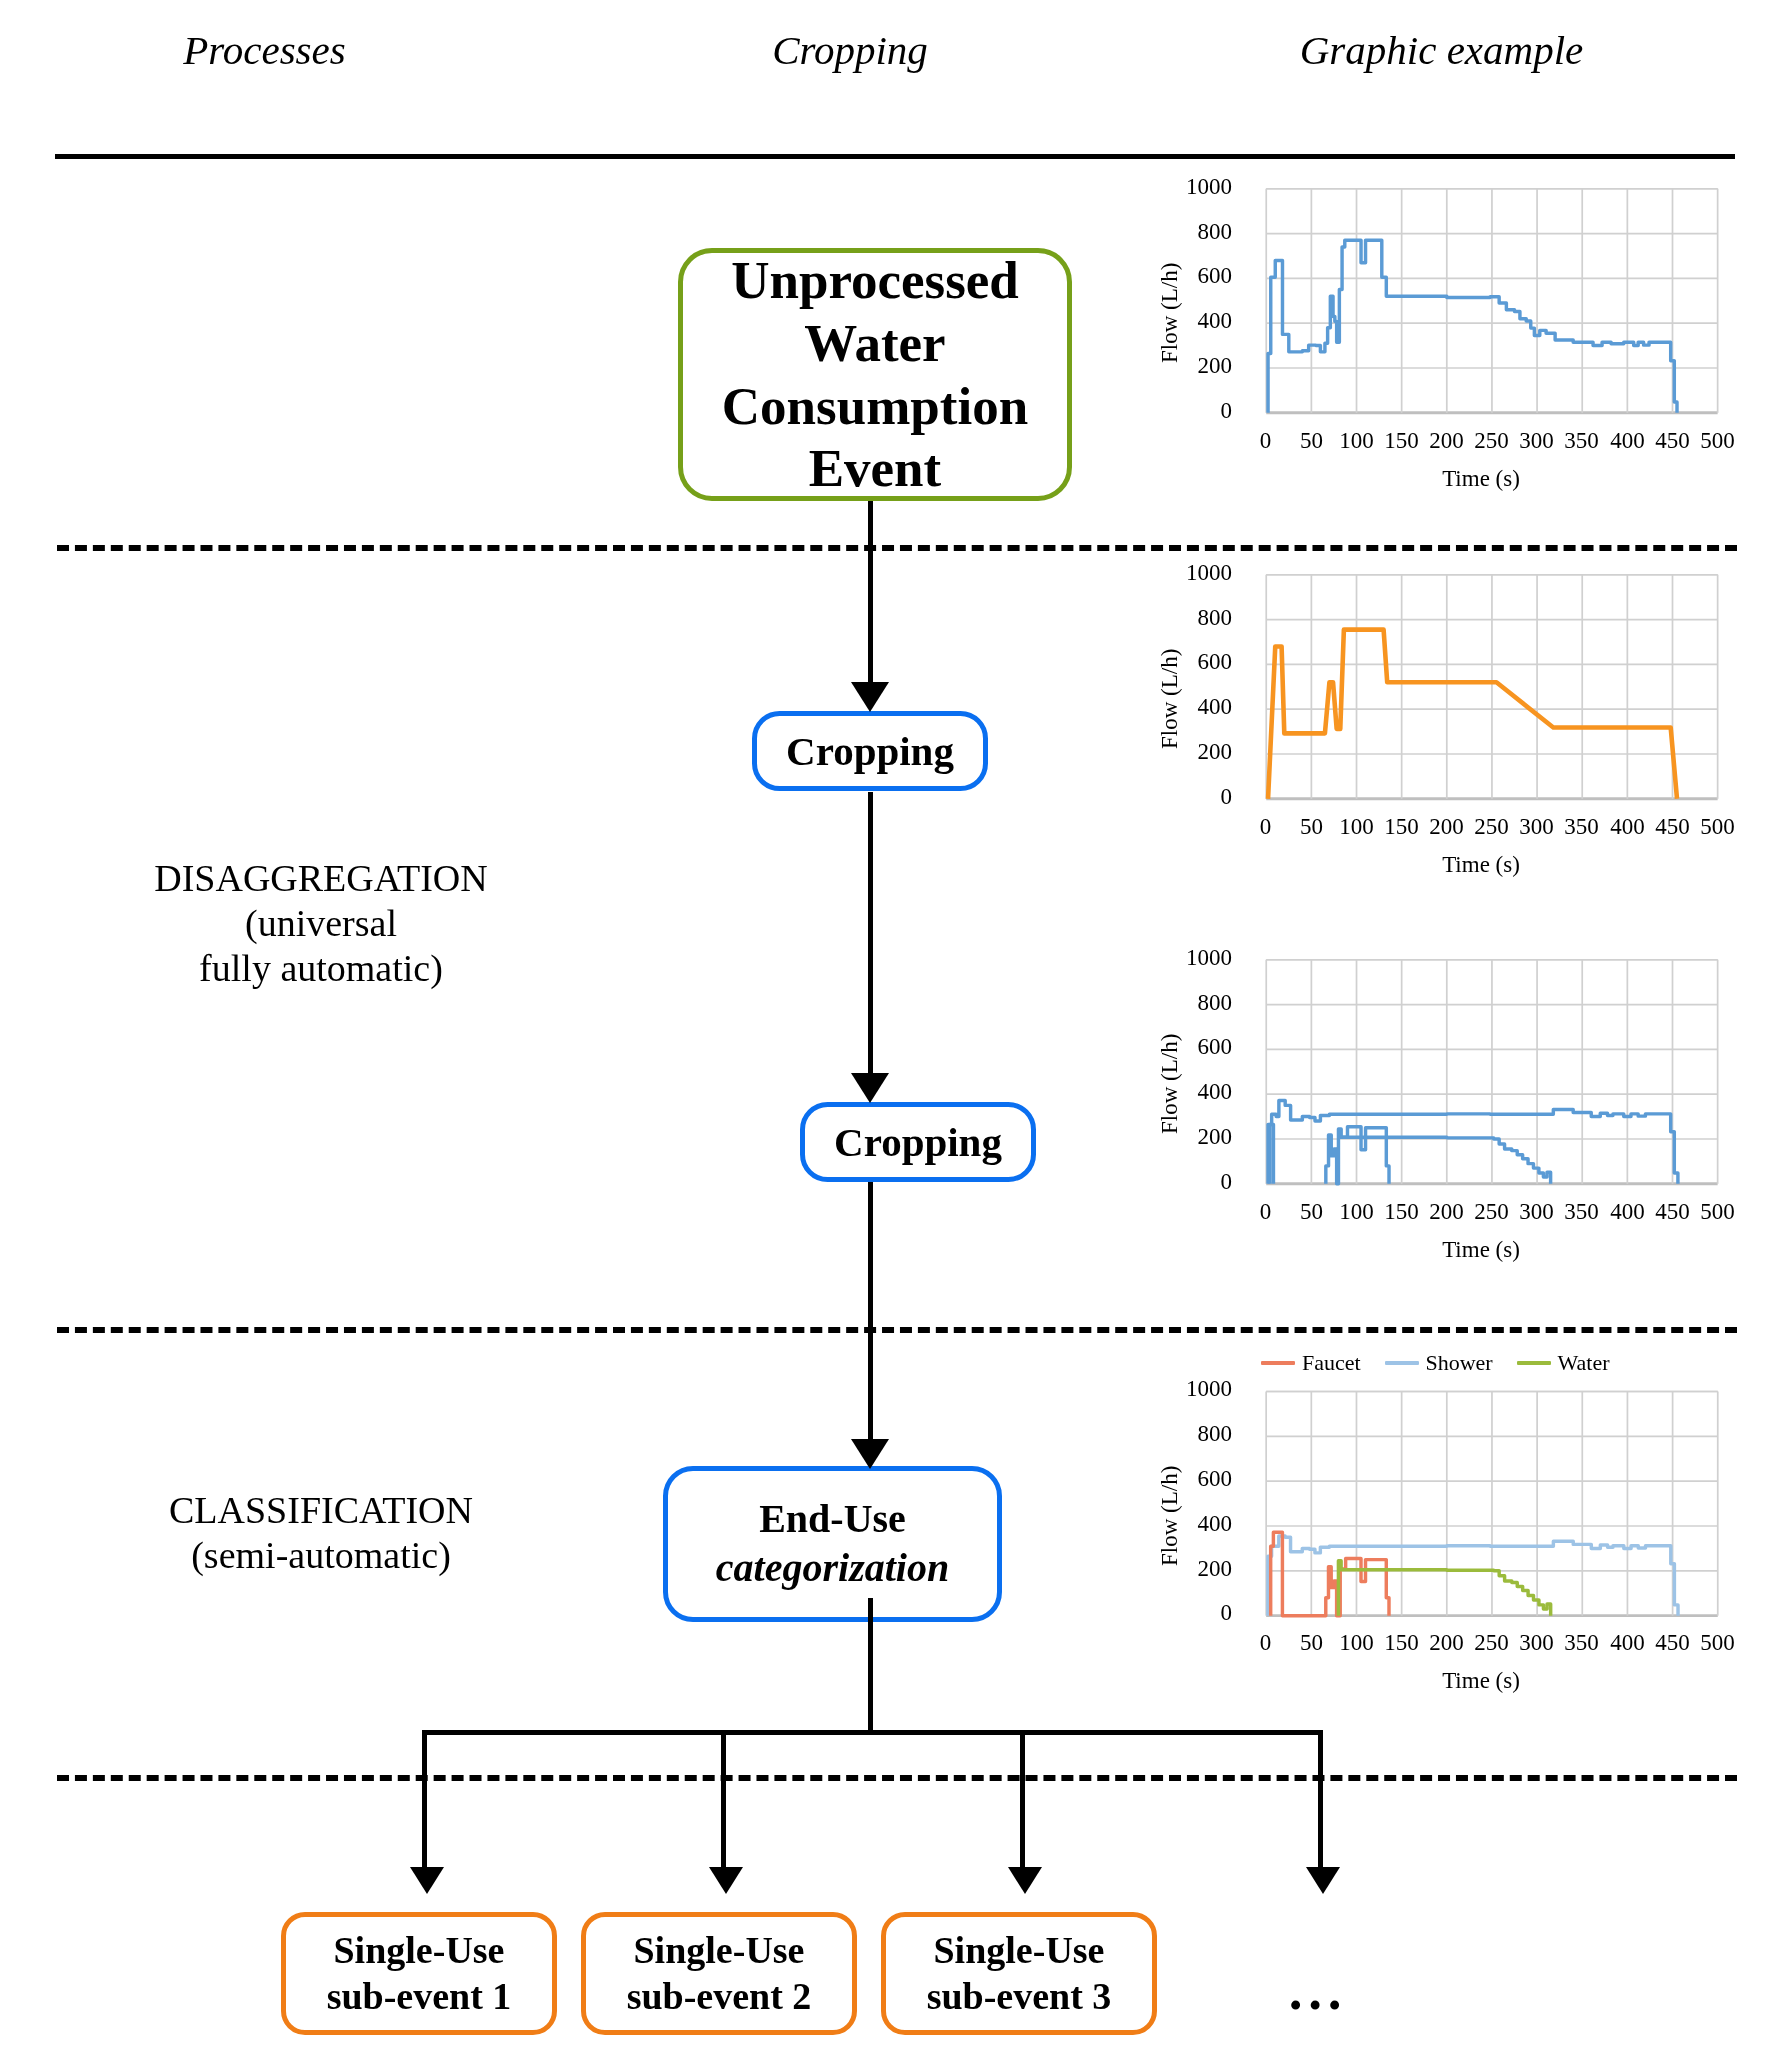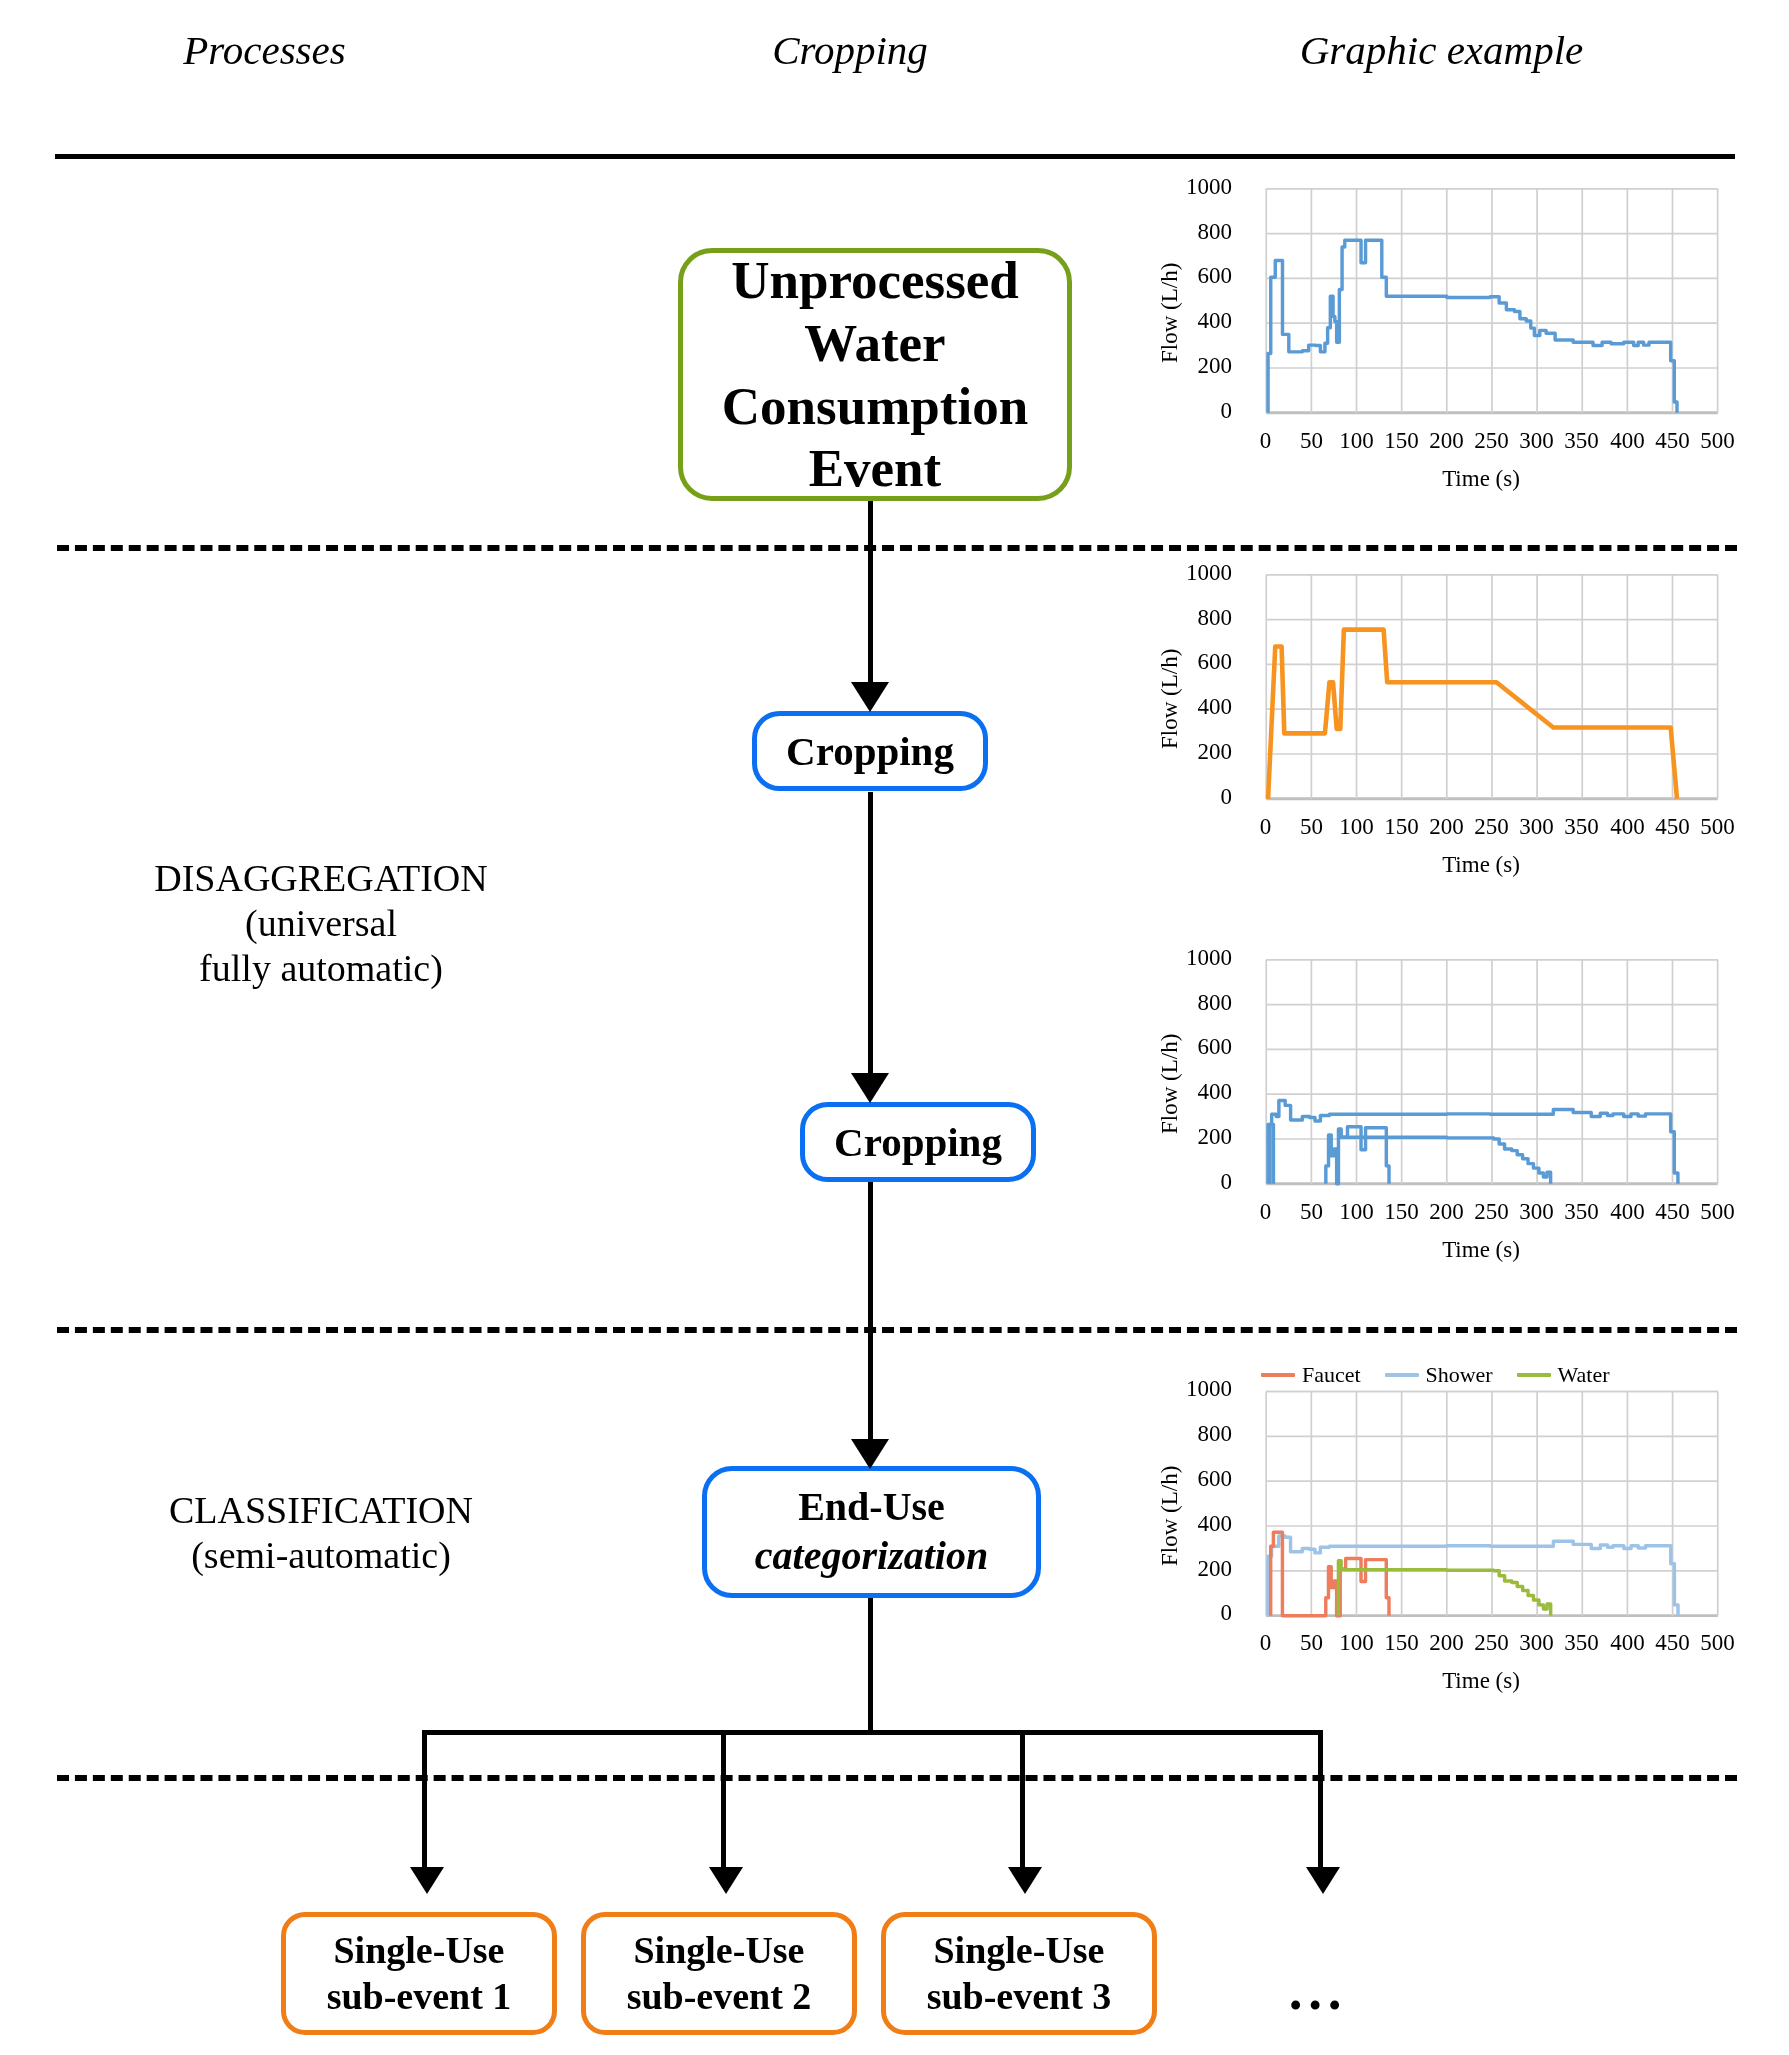"Faucet" div.legend { top: 12px -> 0px }
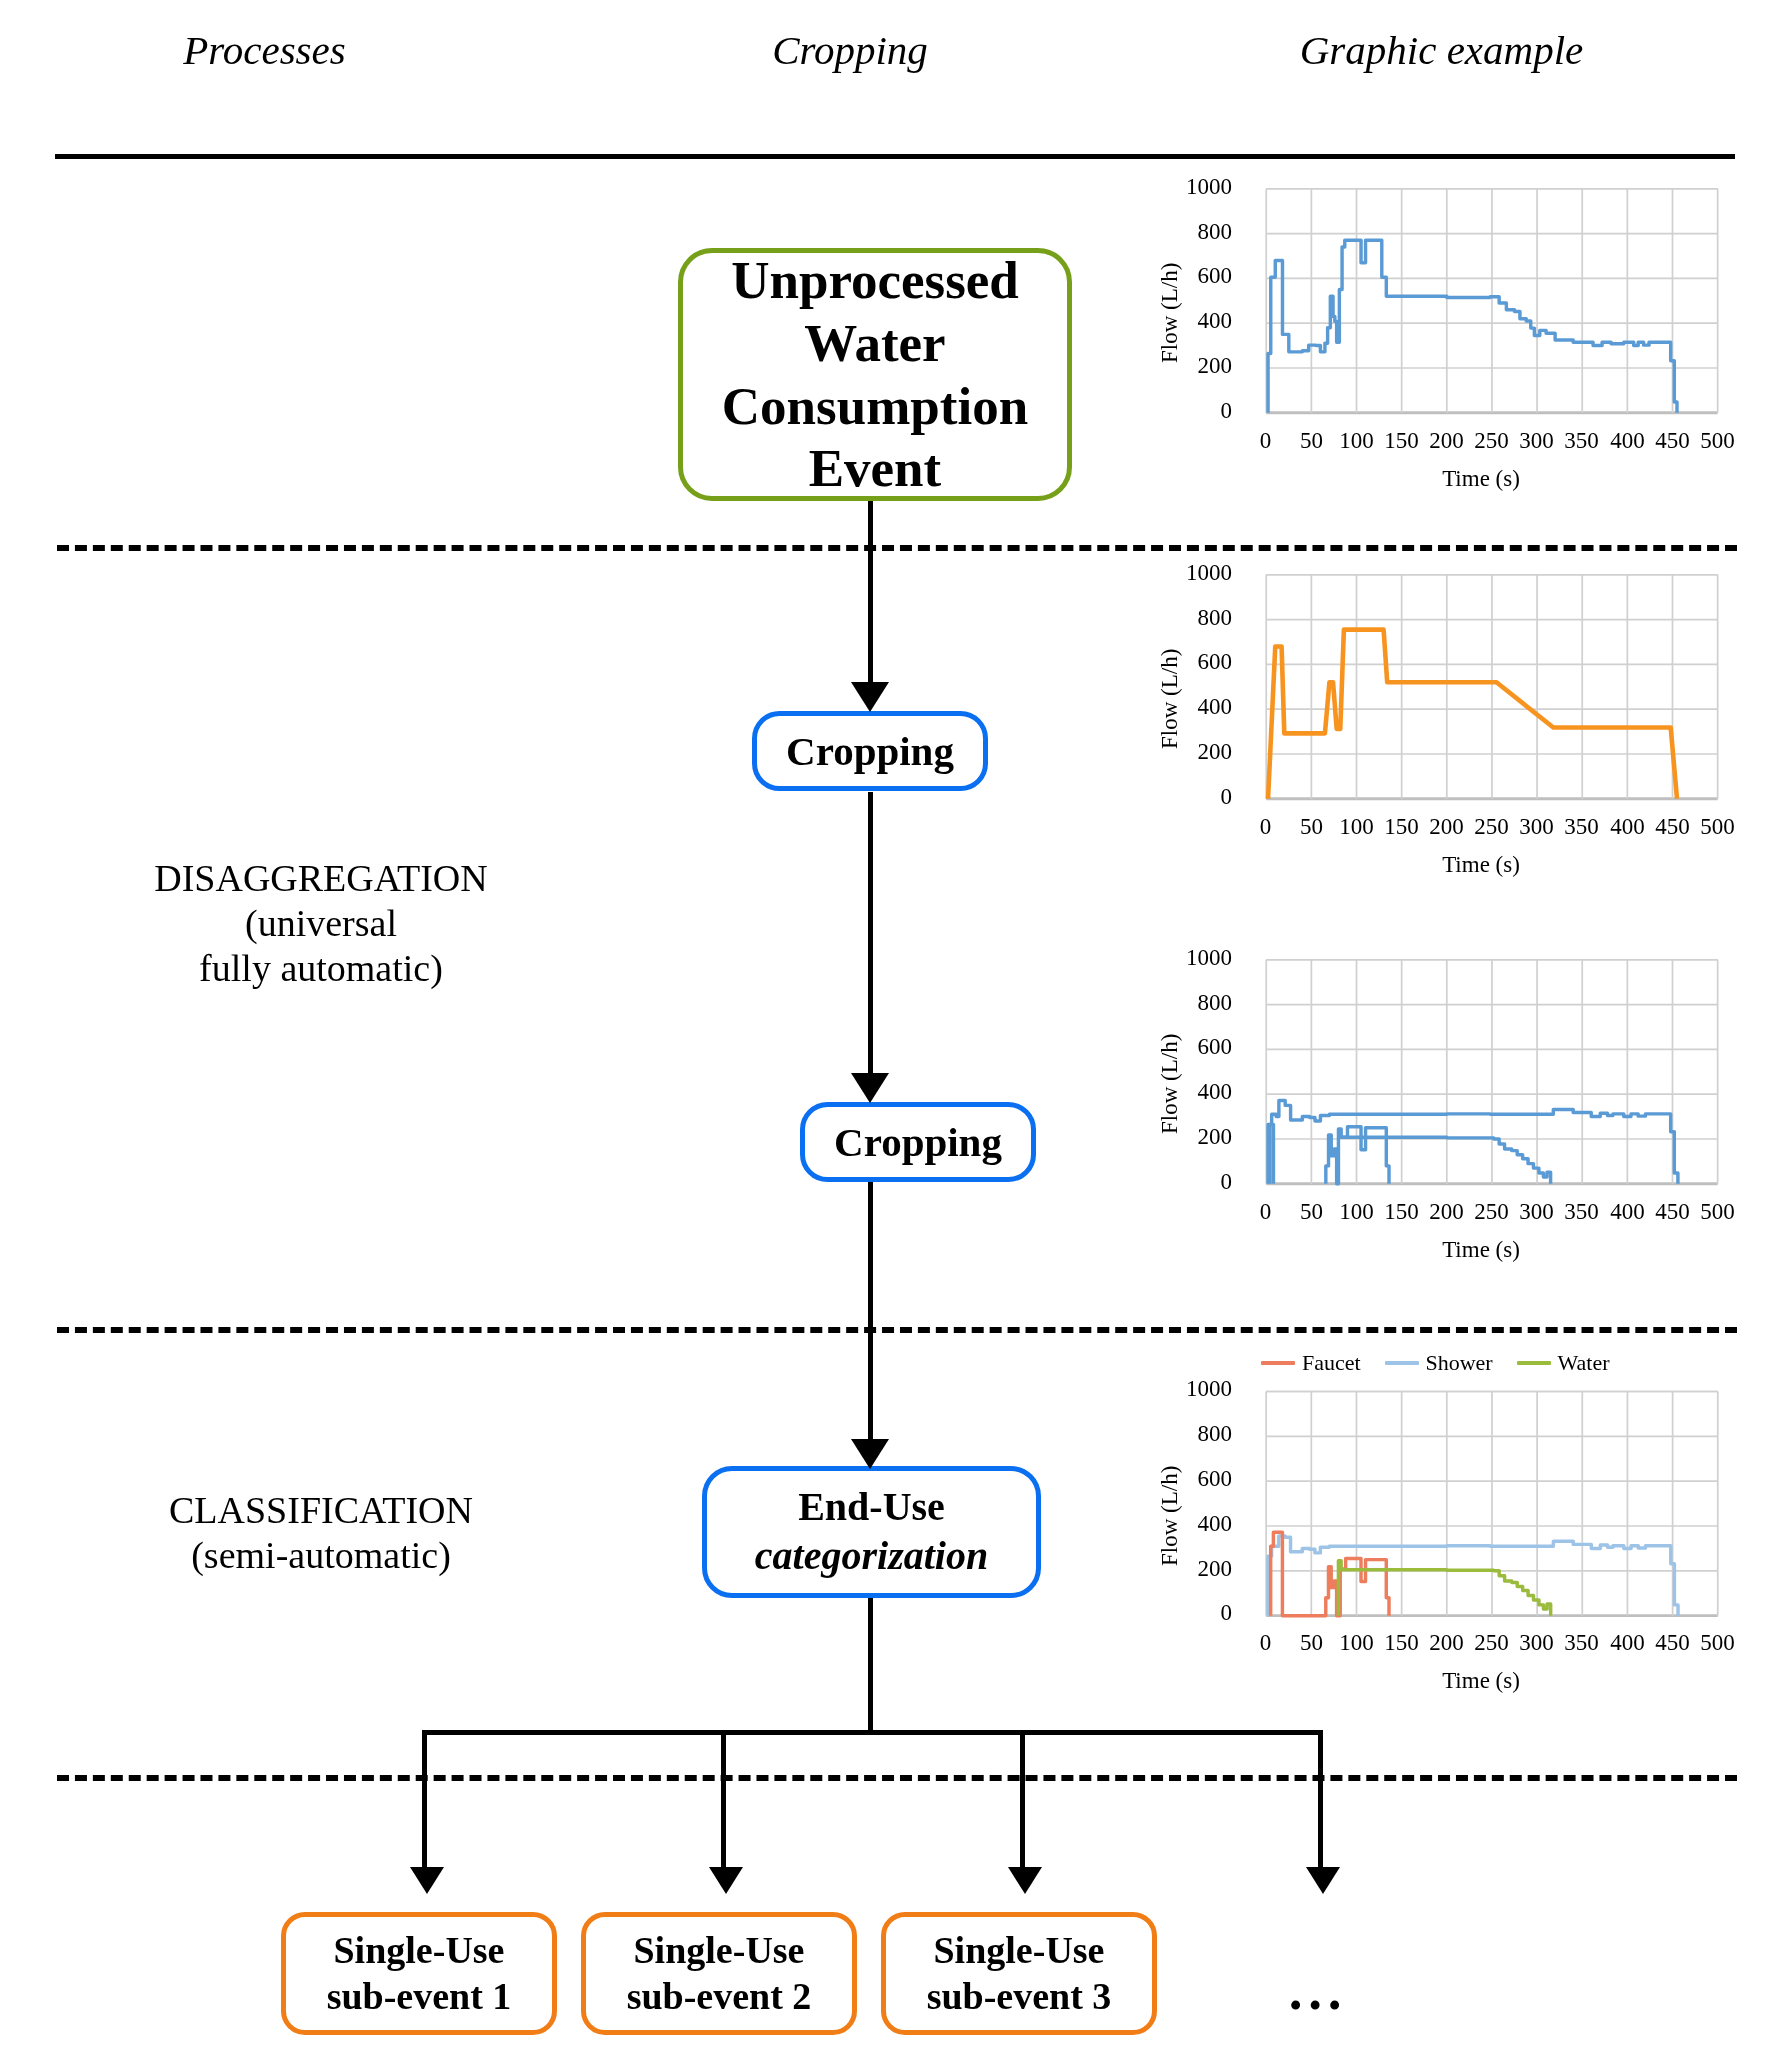"End-Use" #box-enduse { height: 132px -> 156px; left: 702px -> 663px }
